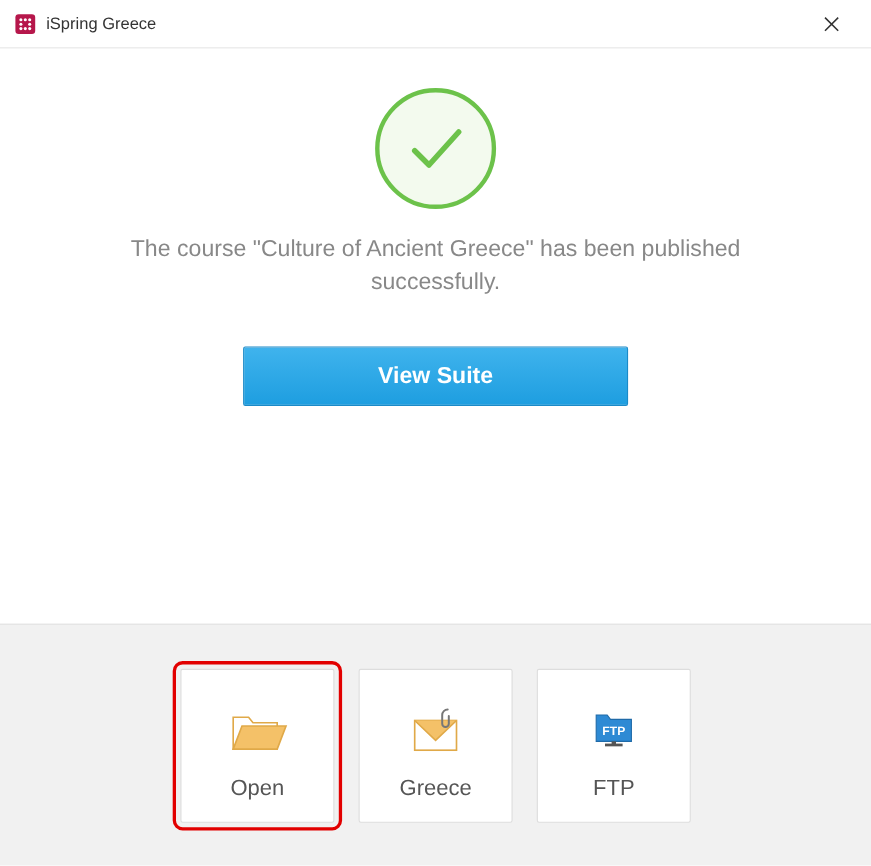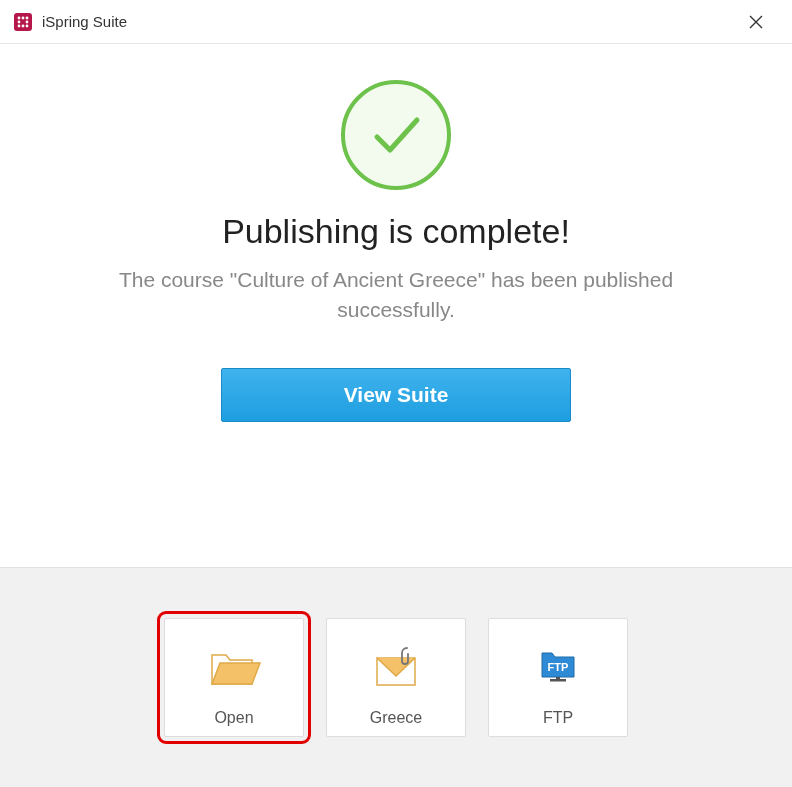"iSpring Suite" div.app-title { text: Suite -> Greece }
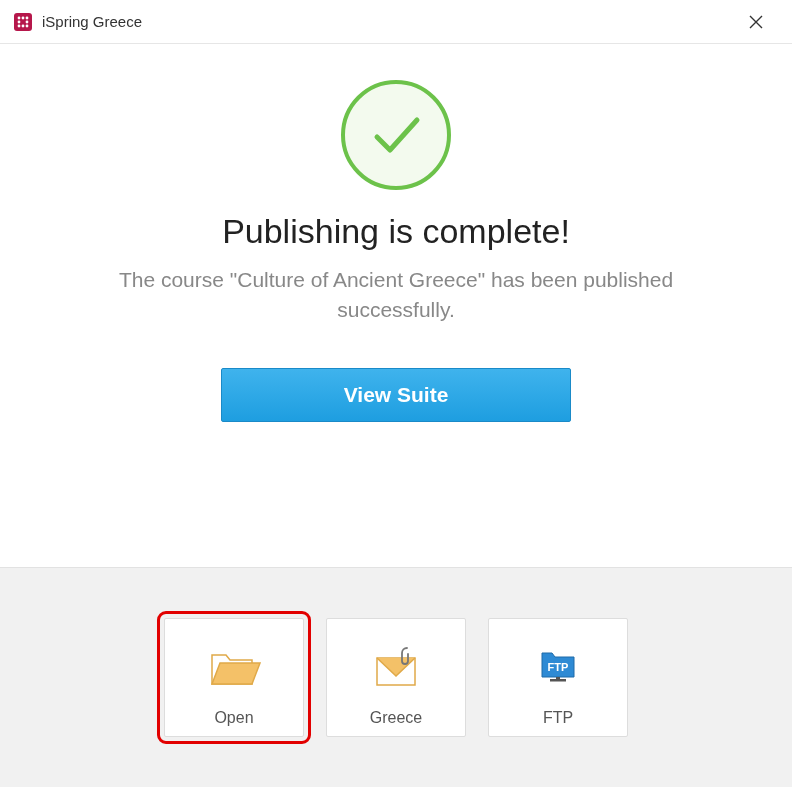"Publishing is complete!" div.heading { html: <div>Publishing is complete!</div> -> none }
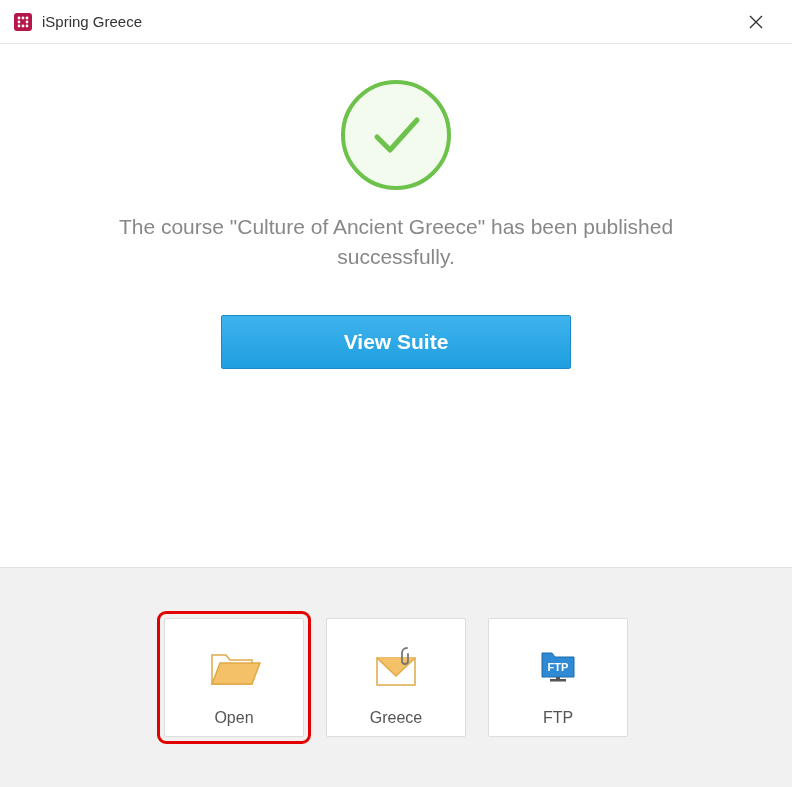"FTP" .card { height: 119px -> 140px }
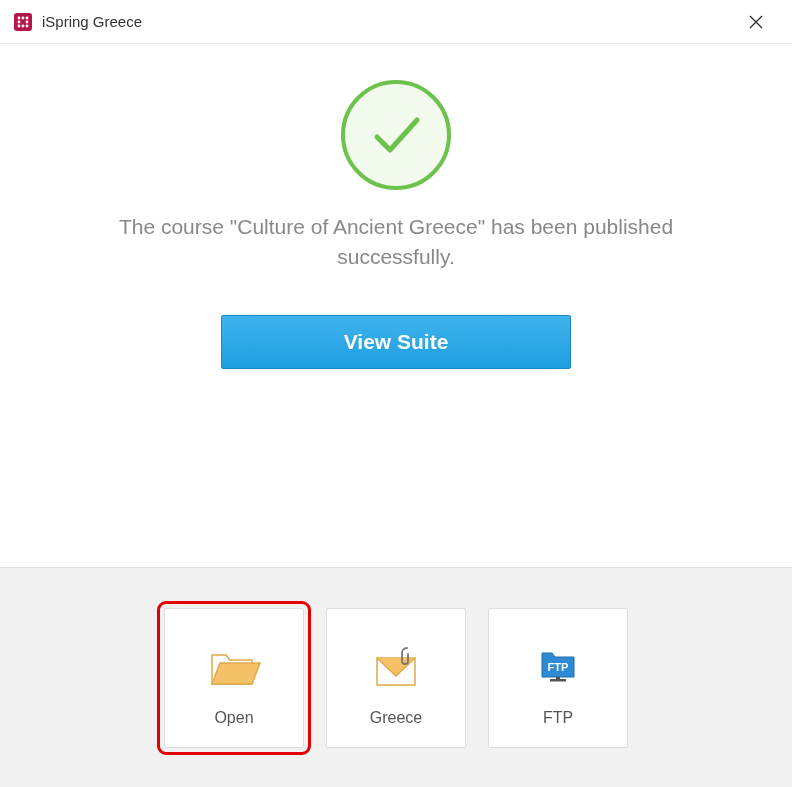"Open" .card .card-label { font-size: 16px -> 20px }
